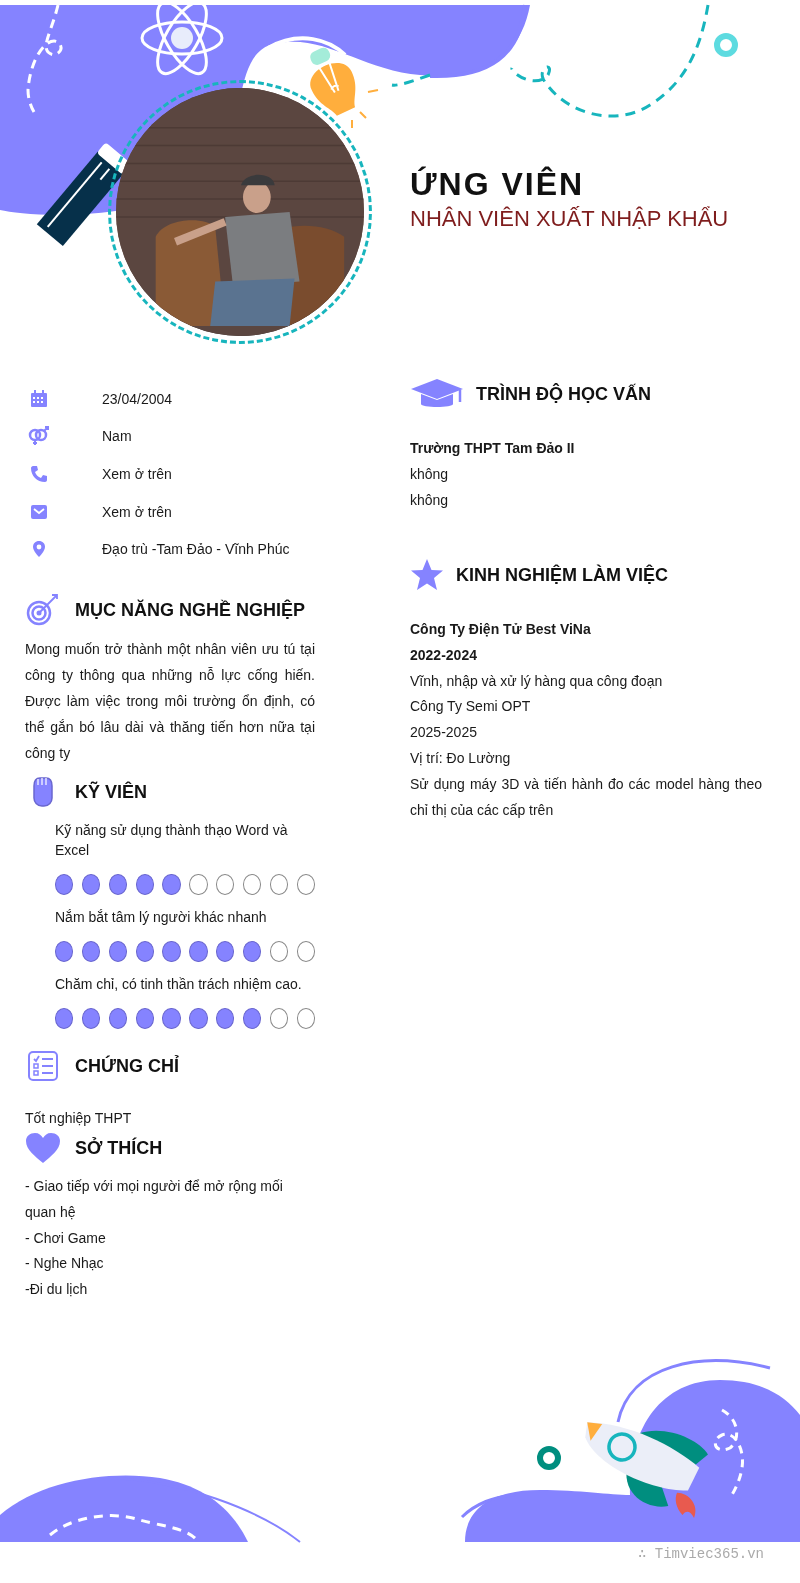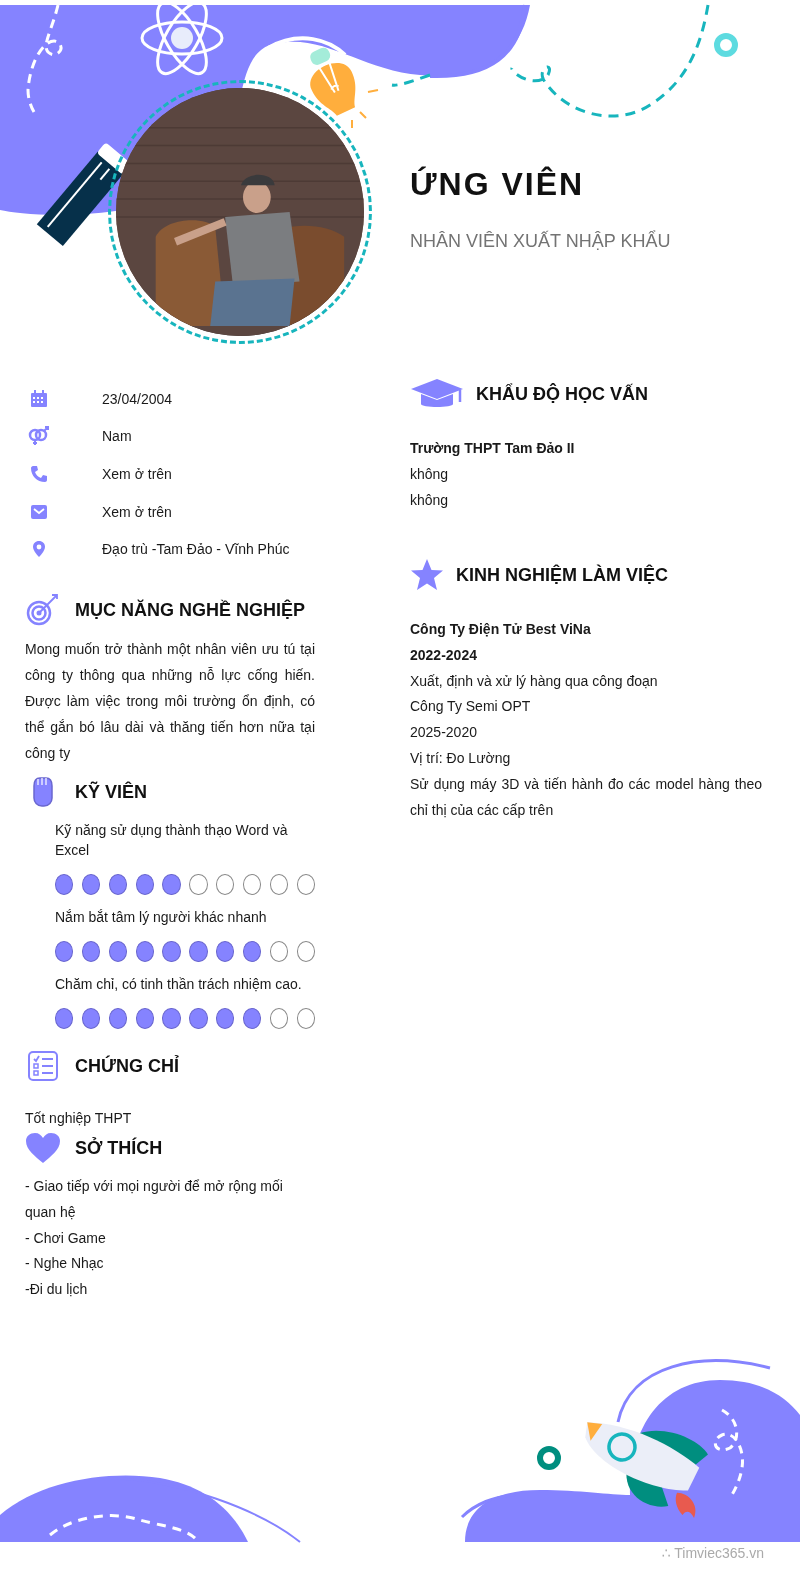"NHÂN VIÊN XUẤT NHẬP KHẨU" .job { color: #737373 -> #7f1d1d; font-size: 18px -> 22px; top: 231px -> 206px }
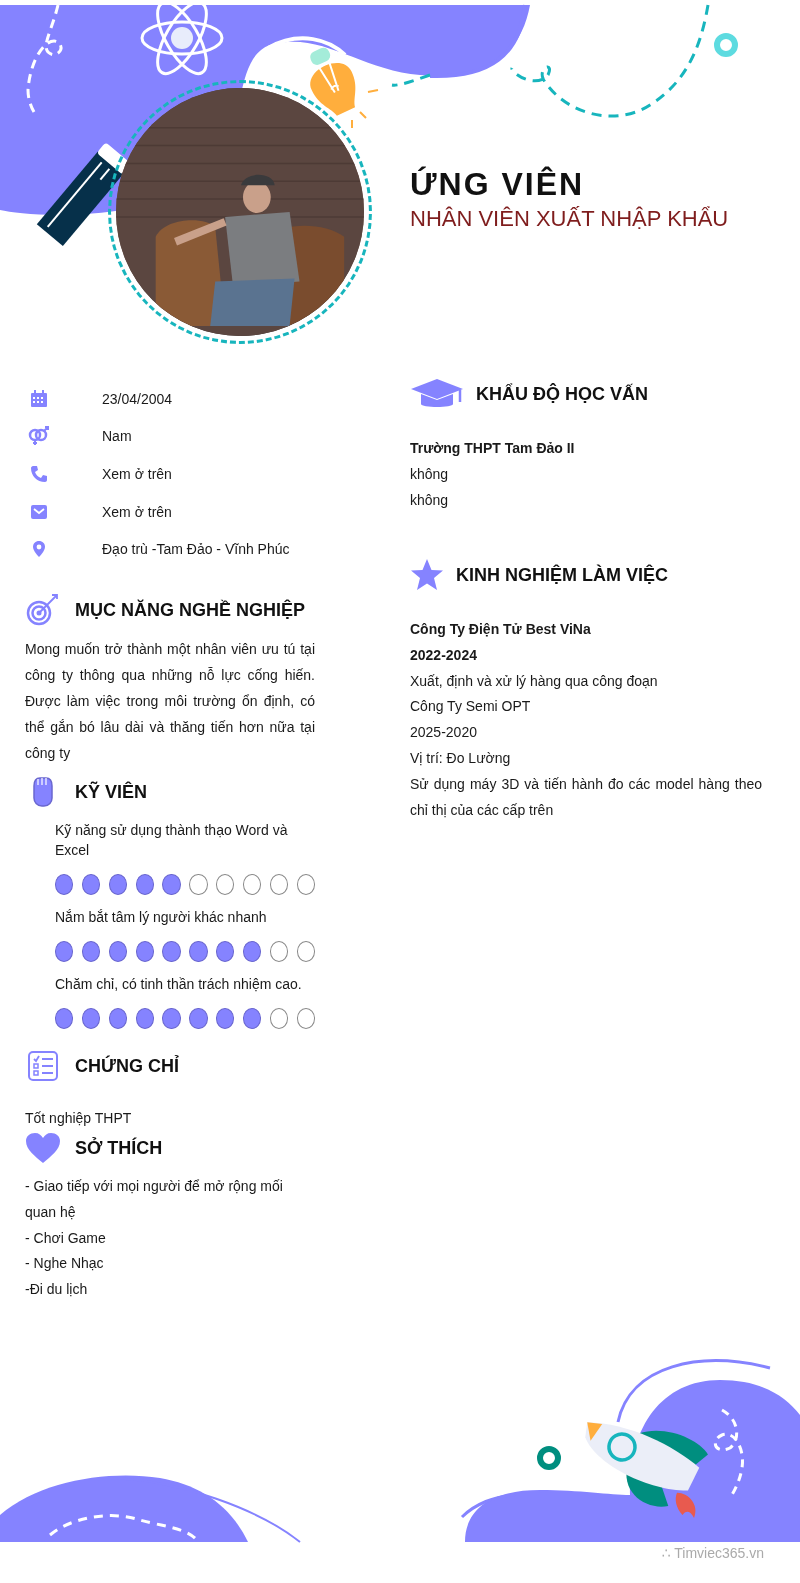"KHẨU ĐỘ HỌC VẤN" h2 { text: KHẨU -> TRÌNH }
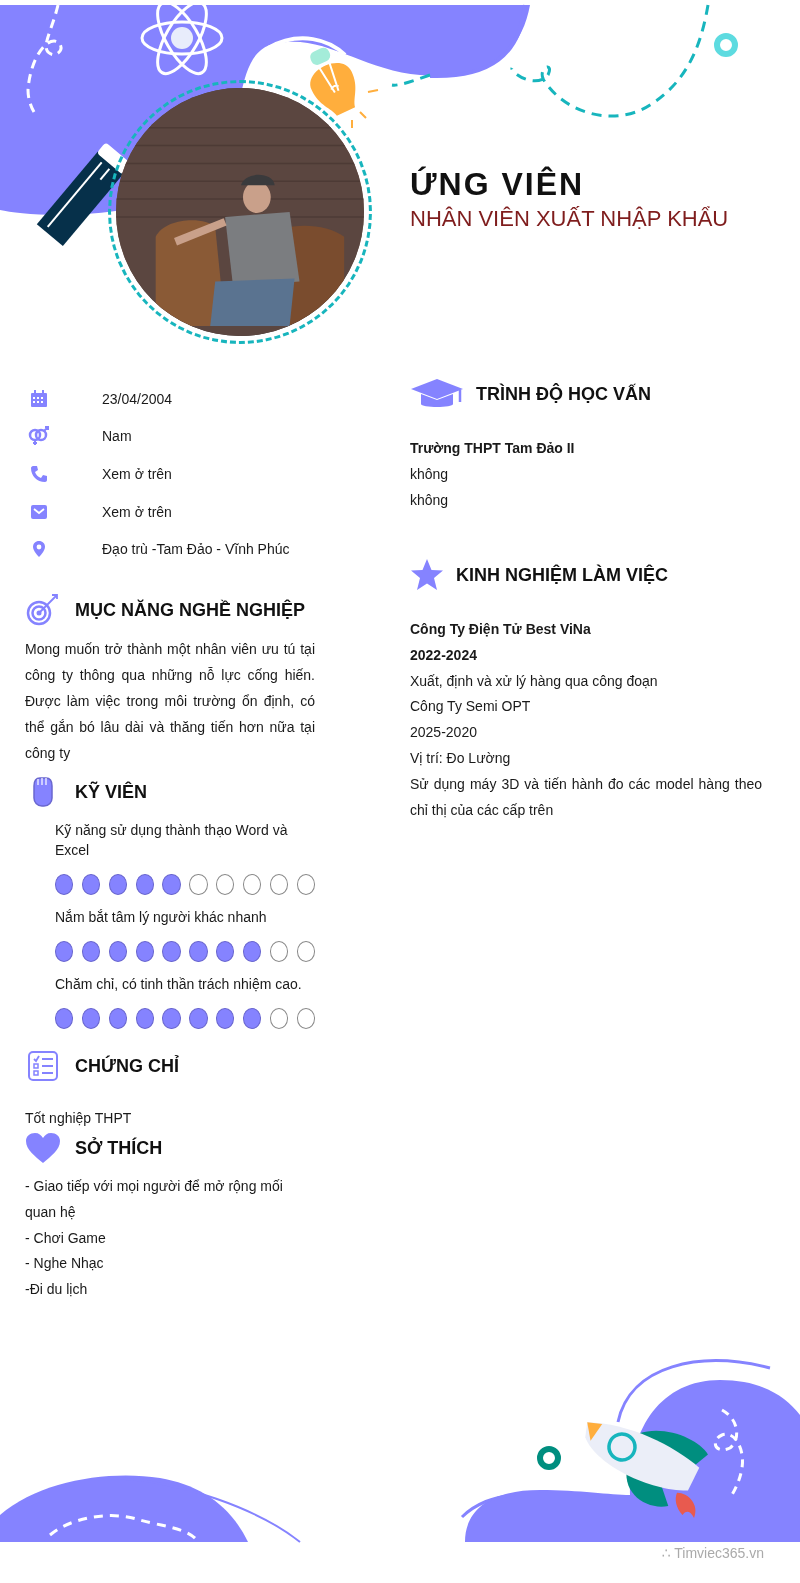"Xuất, định và xử lý" div.line { text: Xuất, định -> Vĩnh, nhập }
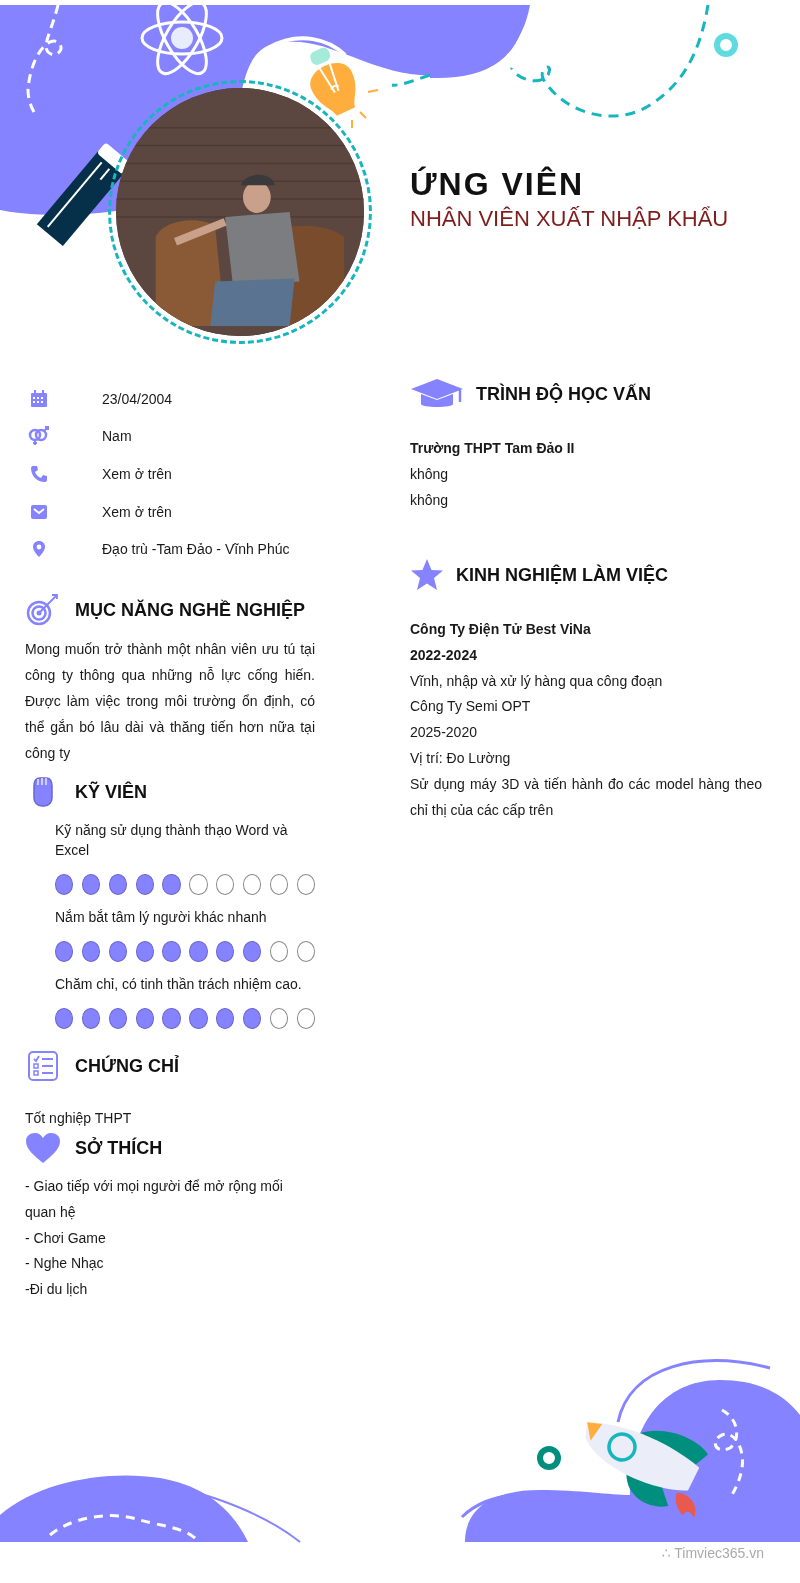"2025-2020" div.line { text: 2025-2020 -> 2025-2025 }
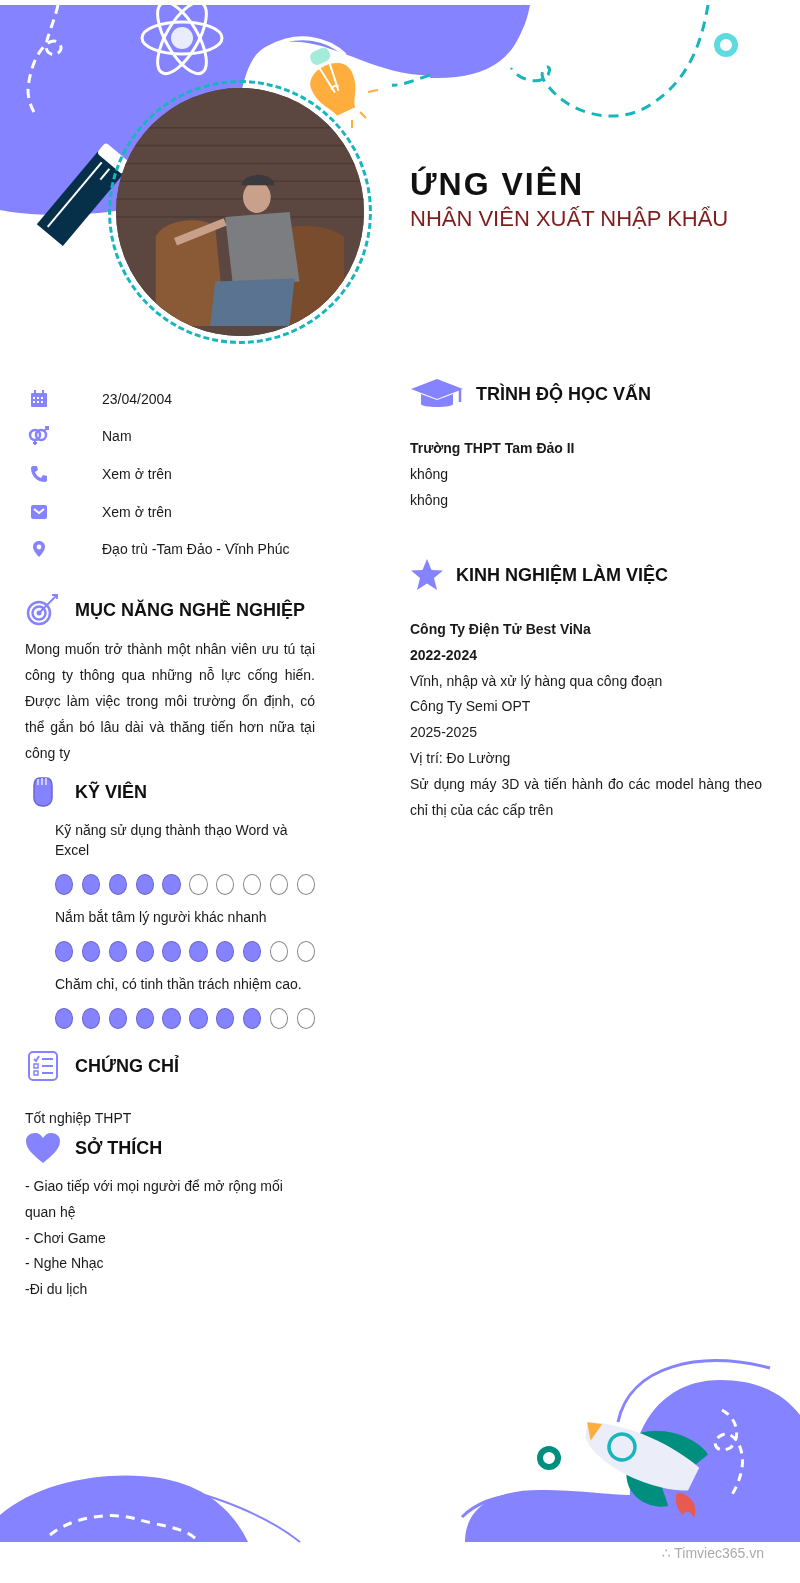"∴ Timviec365.vn" .watermark { font-family: Liberation Sans, sans-serif -> Liberation Mono, monospace }
